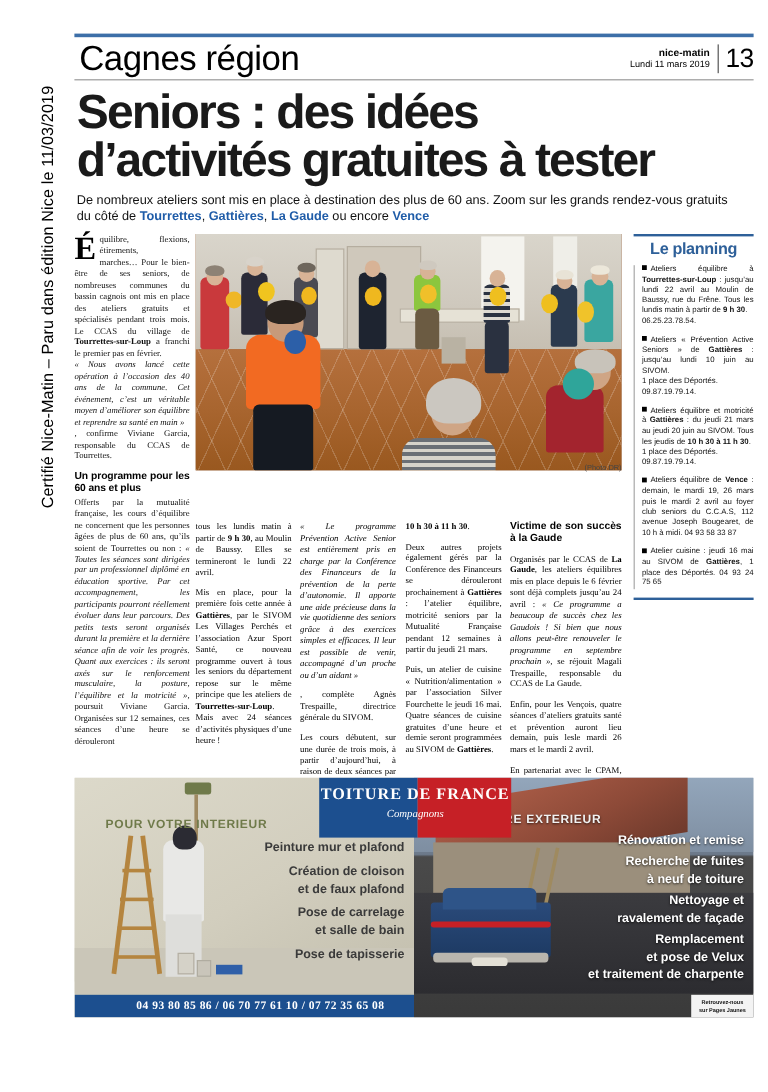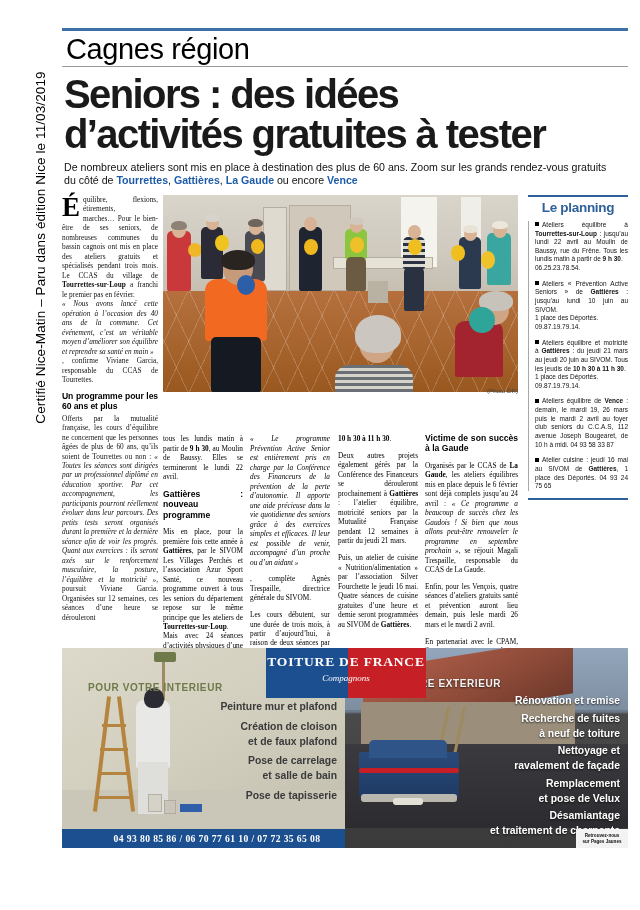"nice-matin" div.masthead-right { html: none -> <div> <div> <div>nice-matin</div> <div>Lundi 11 mars 2019</div> </div> <div></div> <div>13</div> </div> }
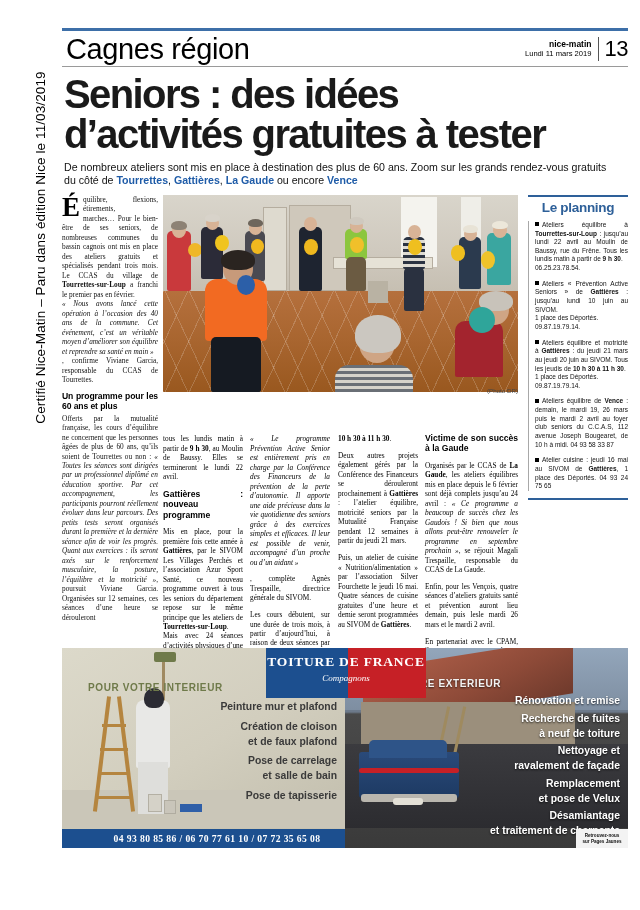"Gattières : nouveau programme" div.sub { html: <div>Gattières : nouveau programme</div> -> none }
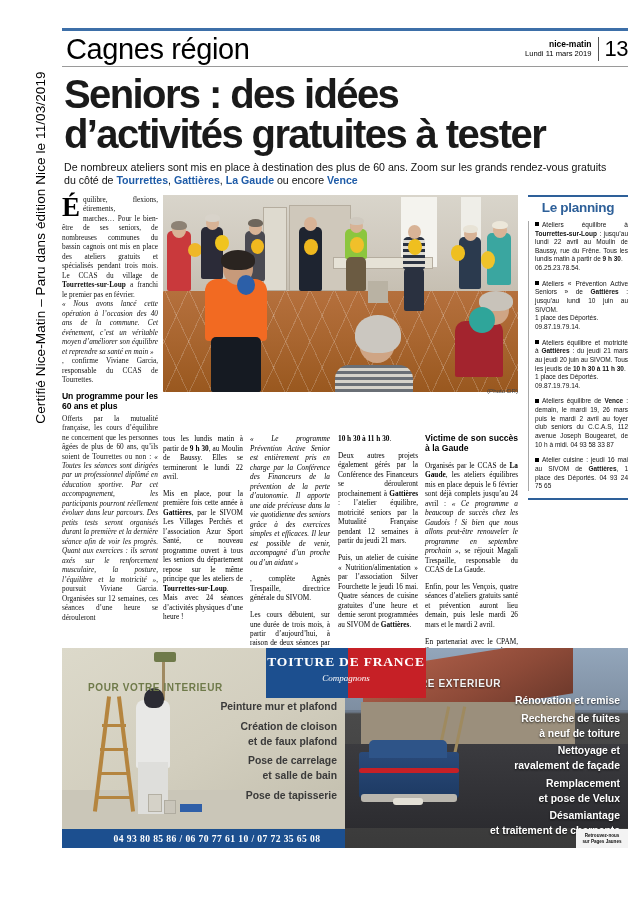"Désamiantage" div { html: <div>Désamiantage</div> -> none }
